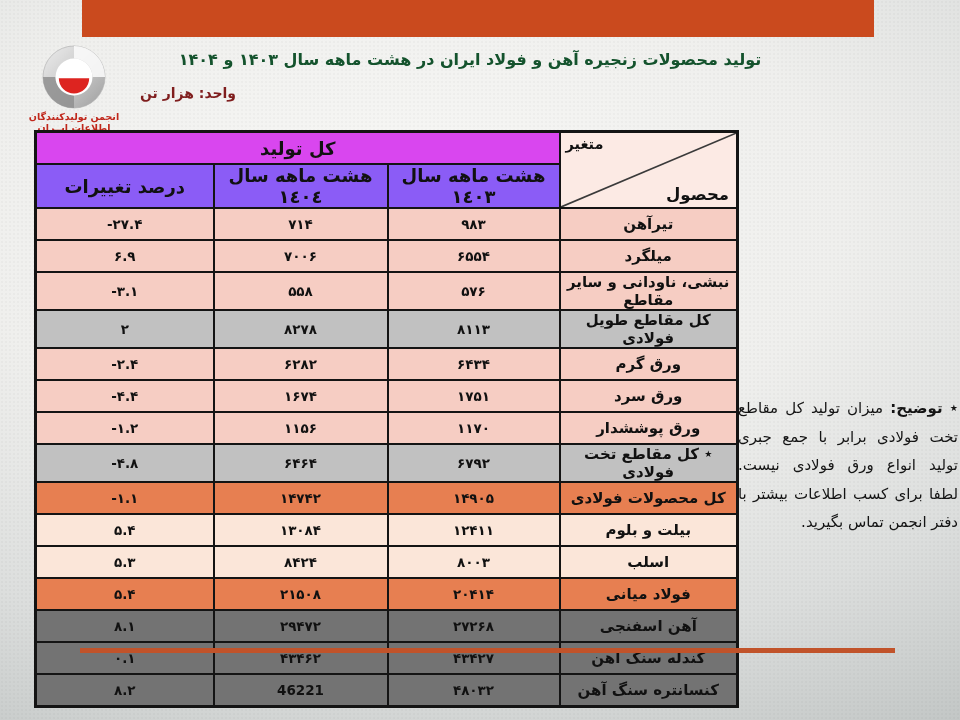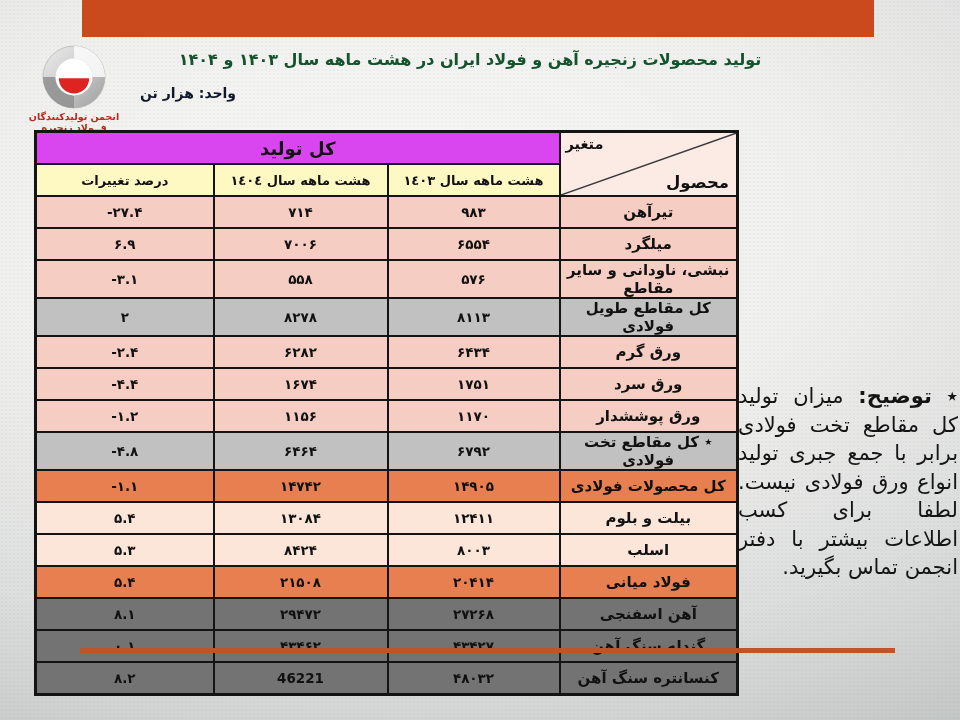"واحد: هزار تن" .unit { color: #0f172a -> #7f1d1d }
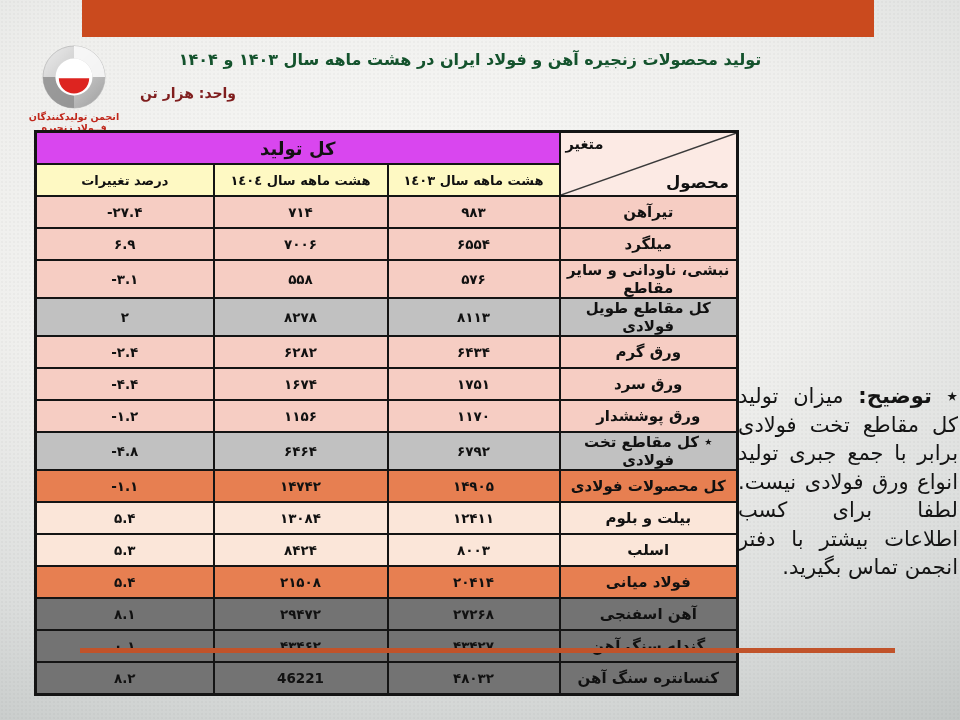"فــولاد زنجیره" div { text: فــولاد زنجیره -> اطلاعات ایــران }
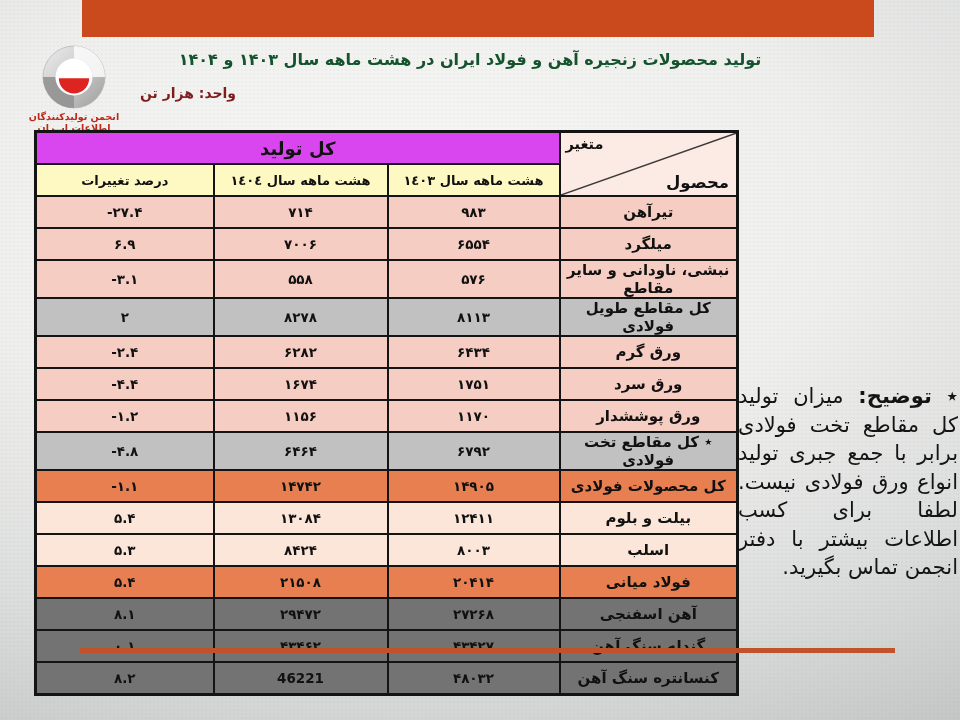"درصد تغییرات" th.col-hdr { background: #fef9c3 -> #8b5cf6; font-size: 13px -> 18px }
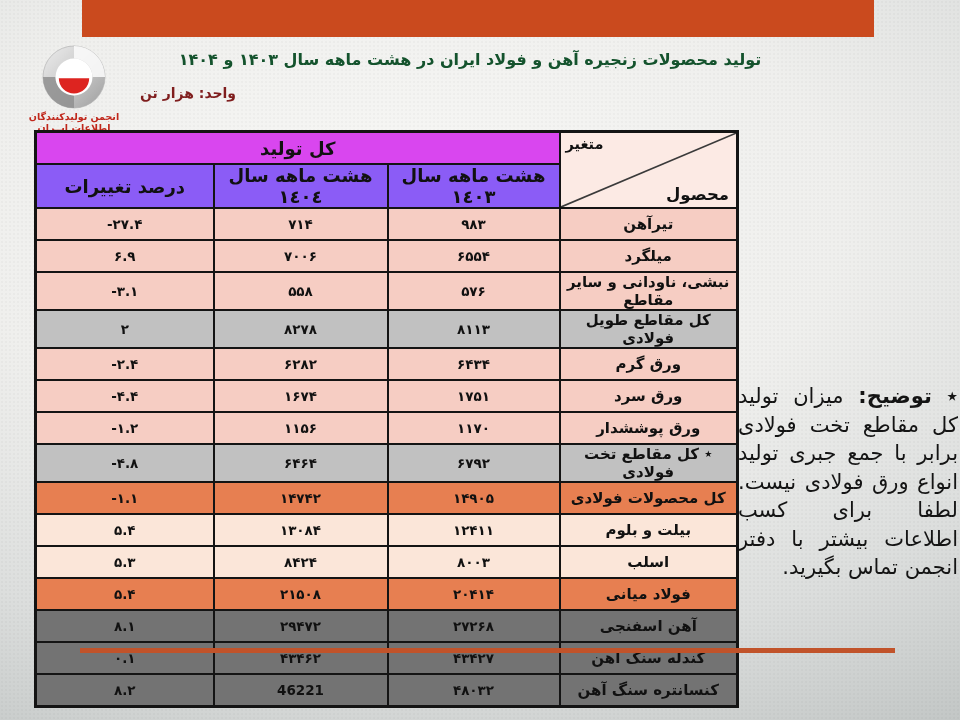"٭ توضیح: میزان تولید کل" .note { font-size: 21px -> 15px; top: 382px -> 394px }
